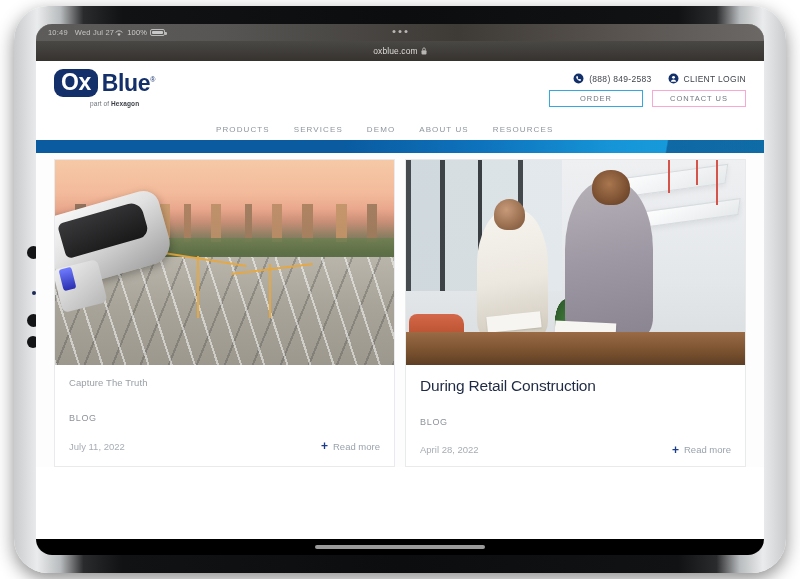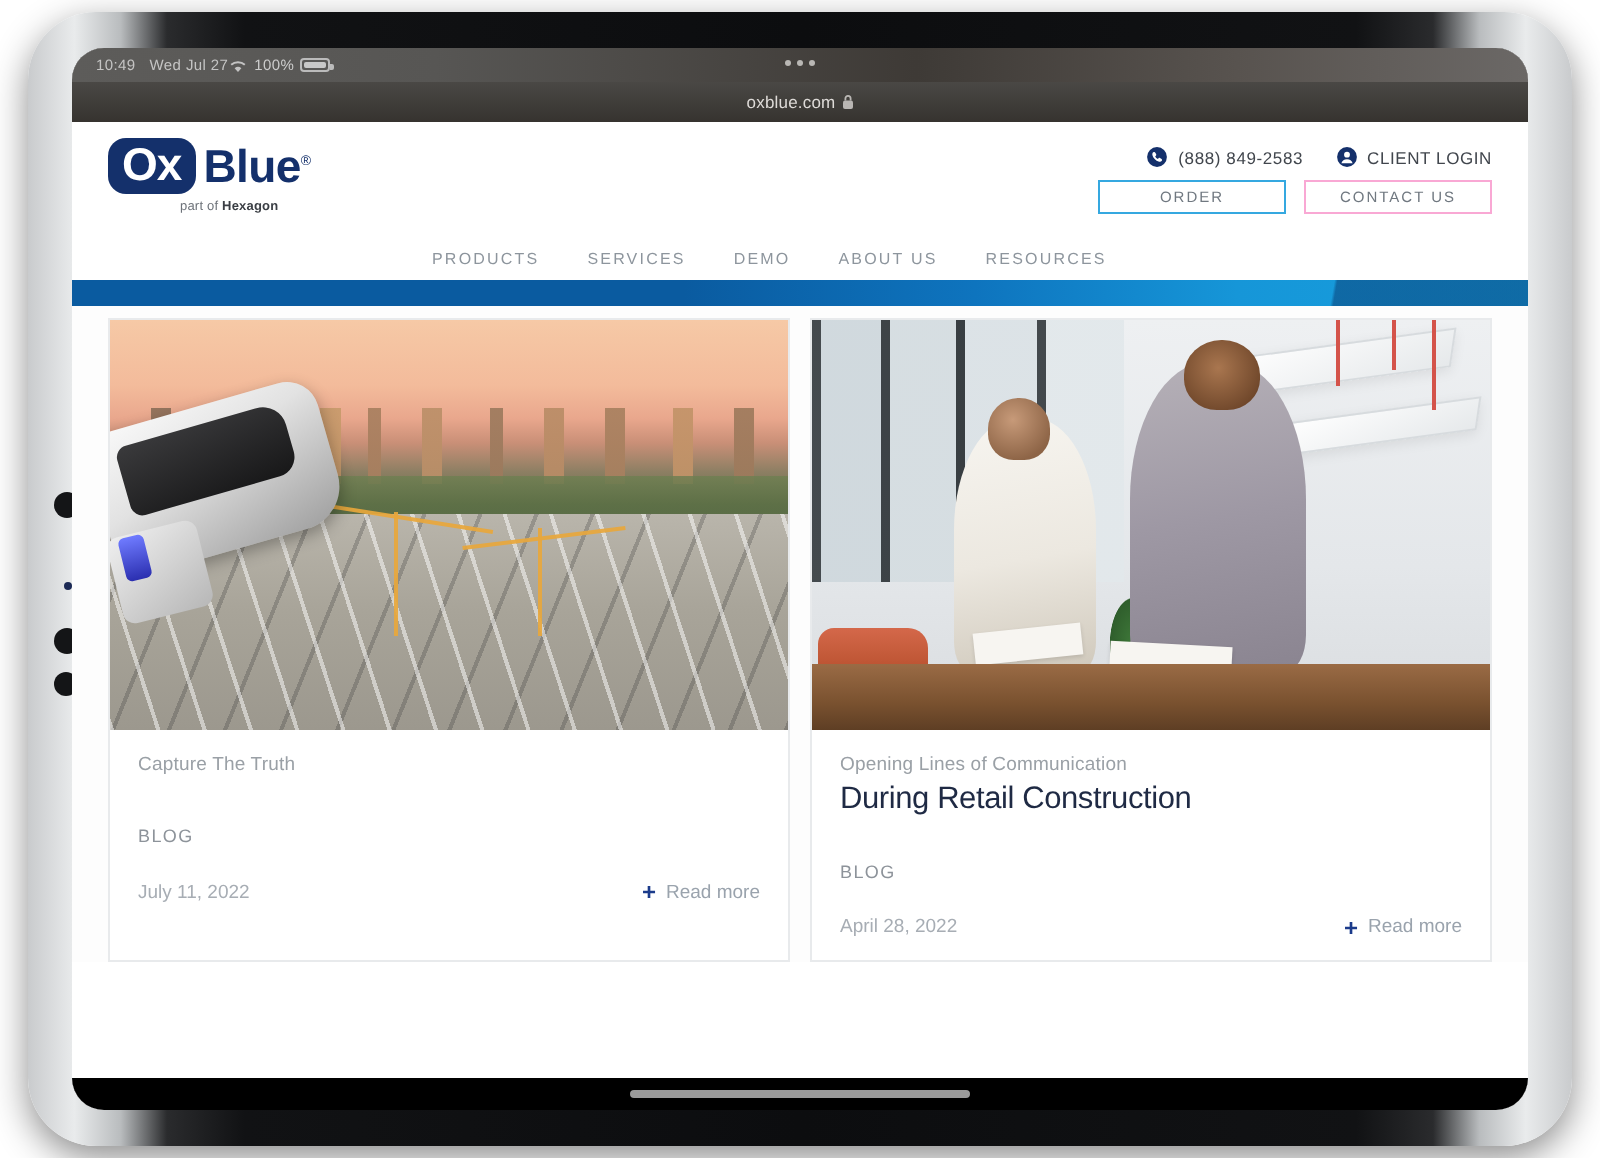"Opening Lines of Communication" div.card-kicker { html: <div>Opening Lines of Communication</div> -> none }
